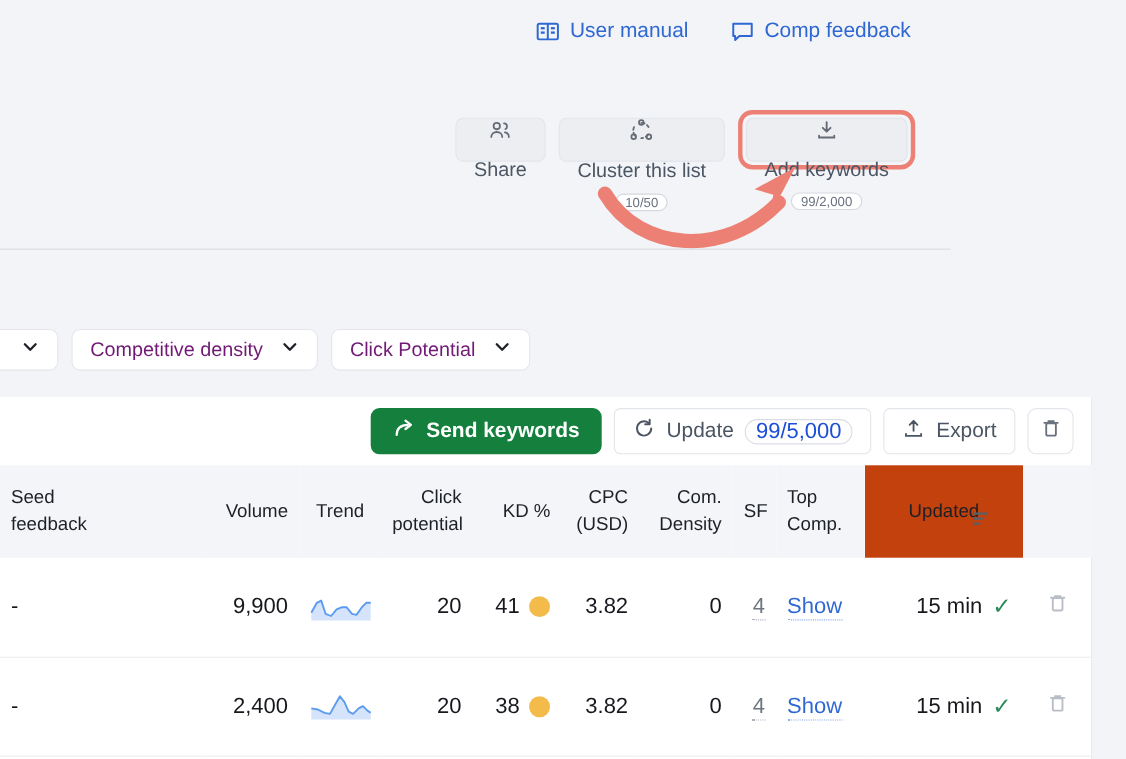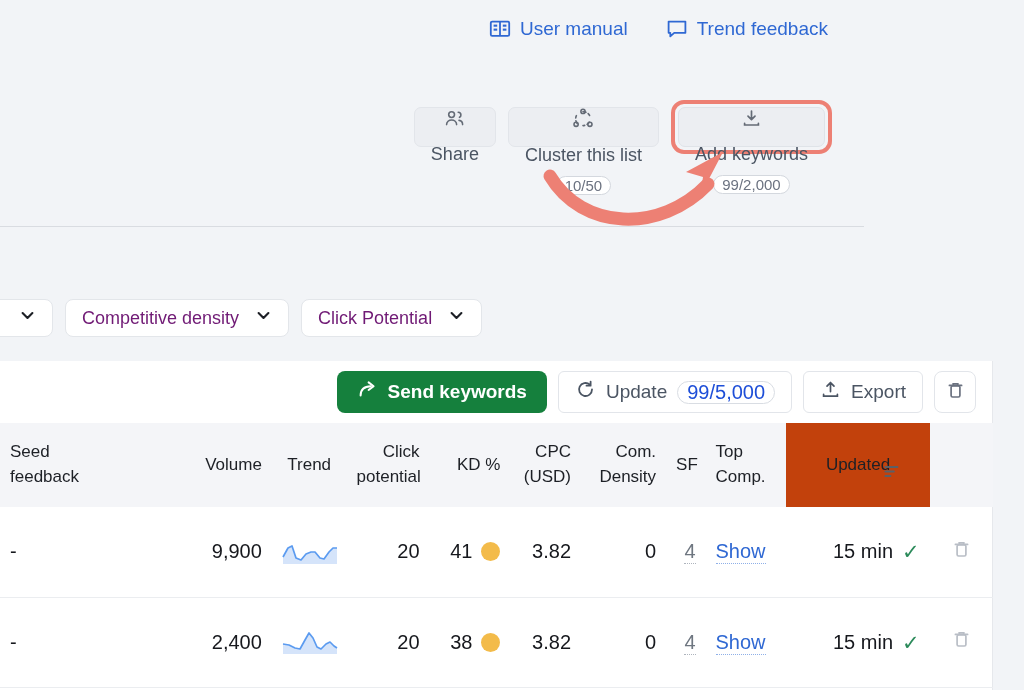"Trend feedback" span { text: Trend -> Comp }
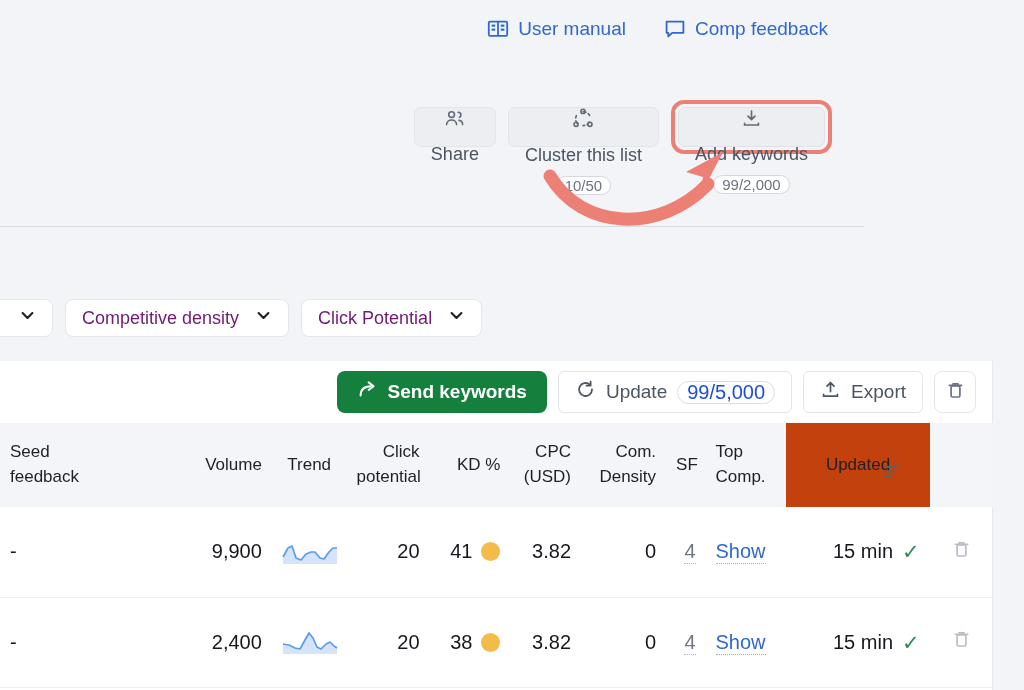"10/50" .btn .pill { font-size: 15px -> 12px }
